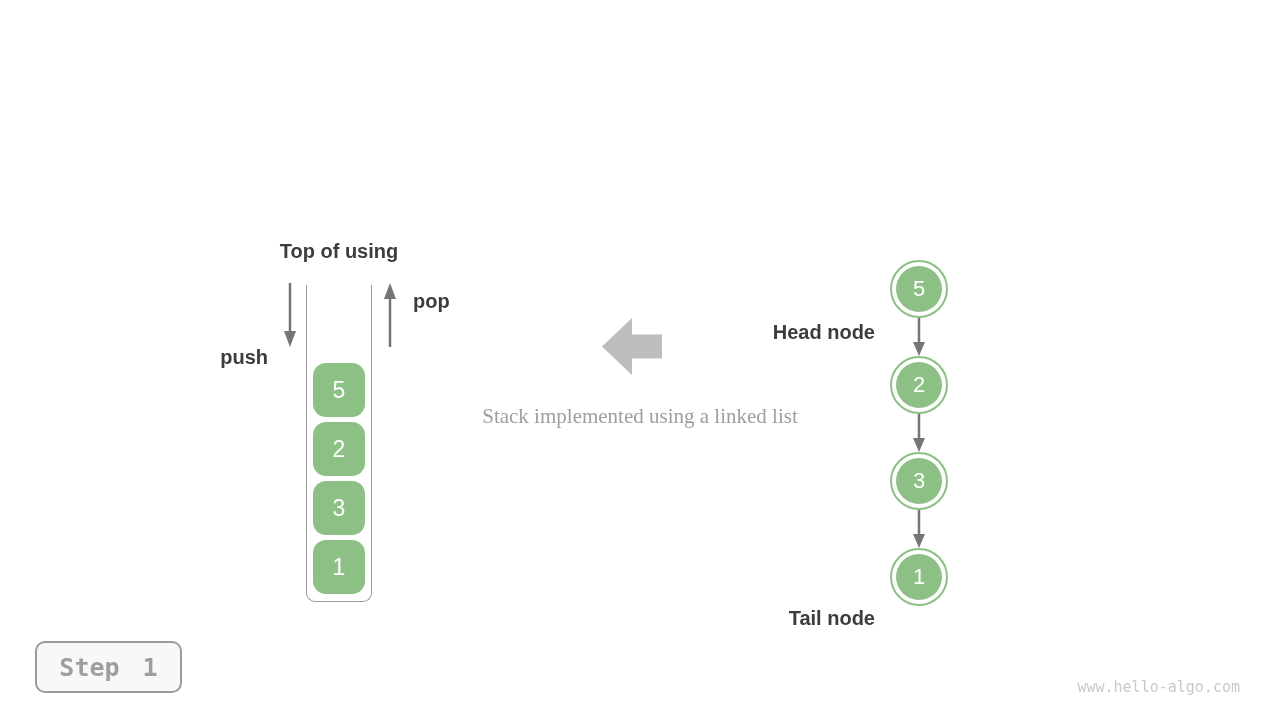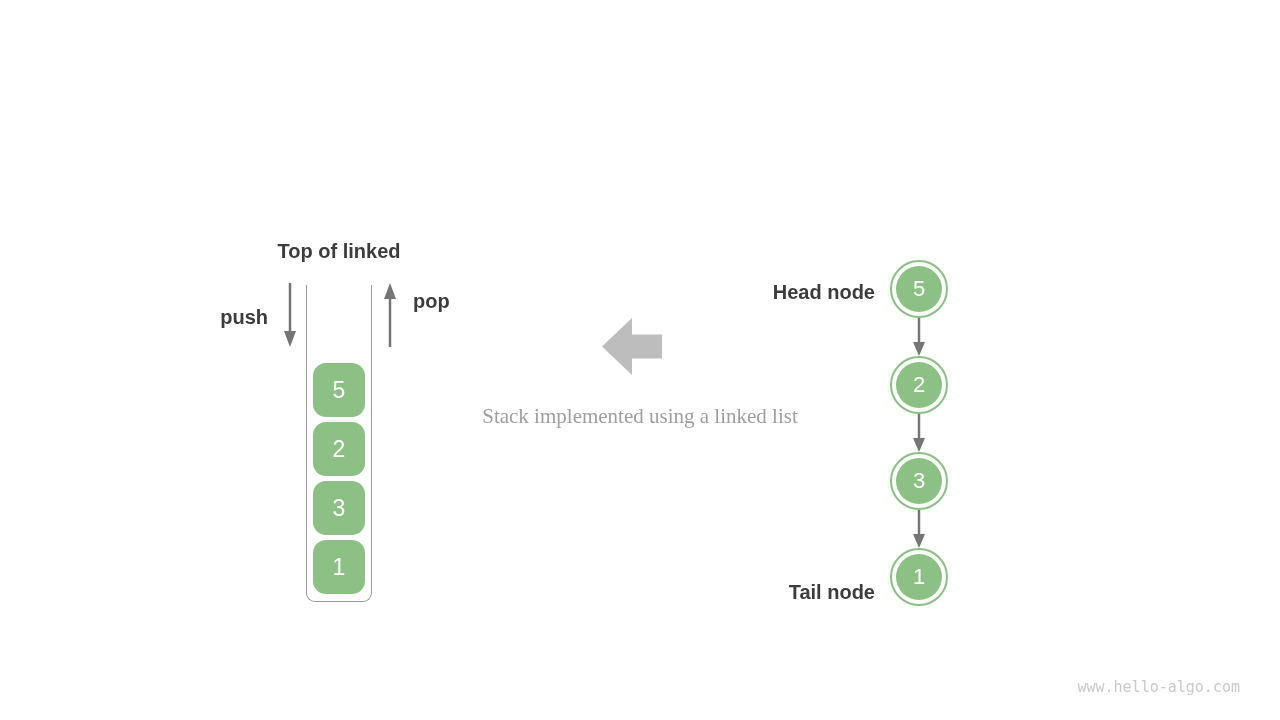"Top of linked" div.abs { text: linked -> using }
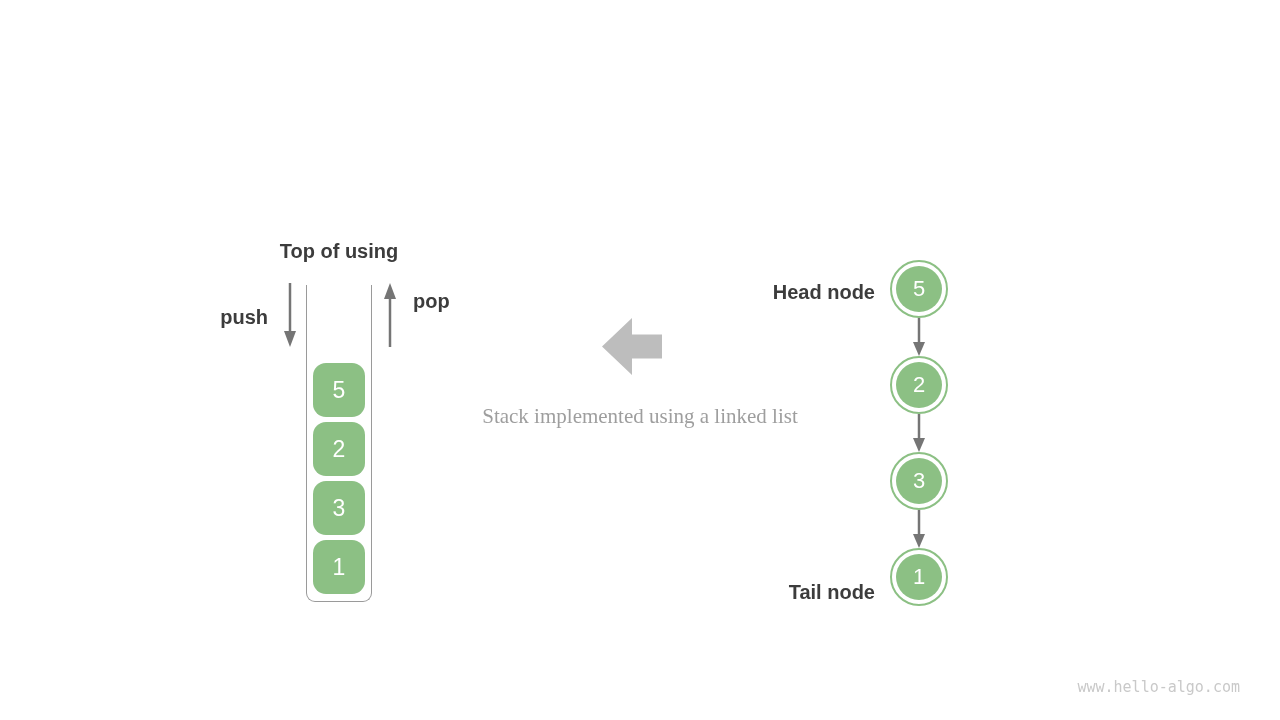"Head node" .right { margin-top: none -> 40px }
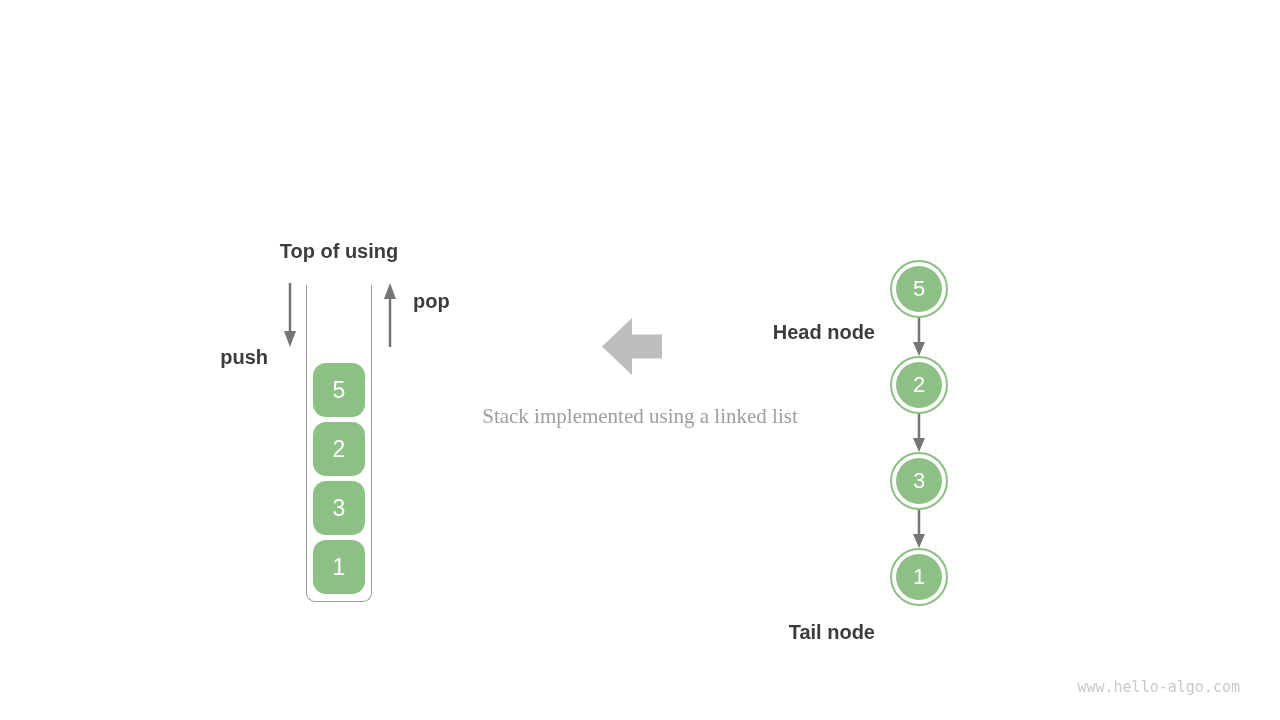"Tail node" div.abs { top: 581px -> 567px }
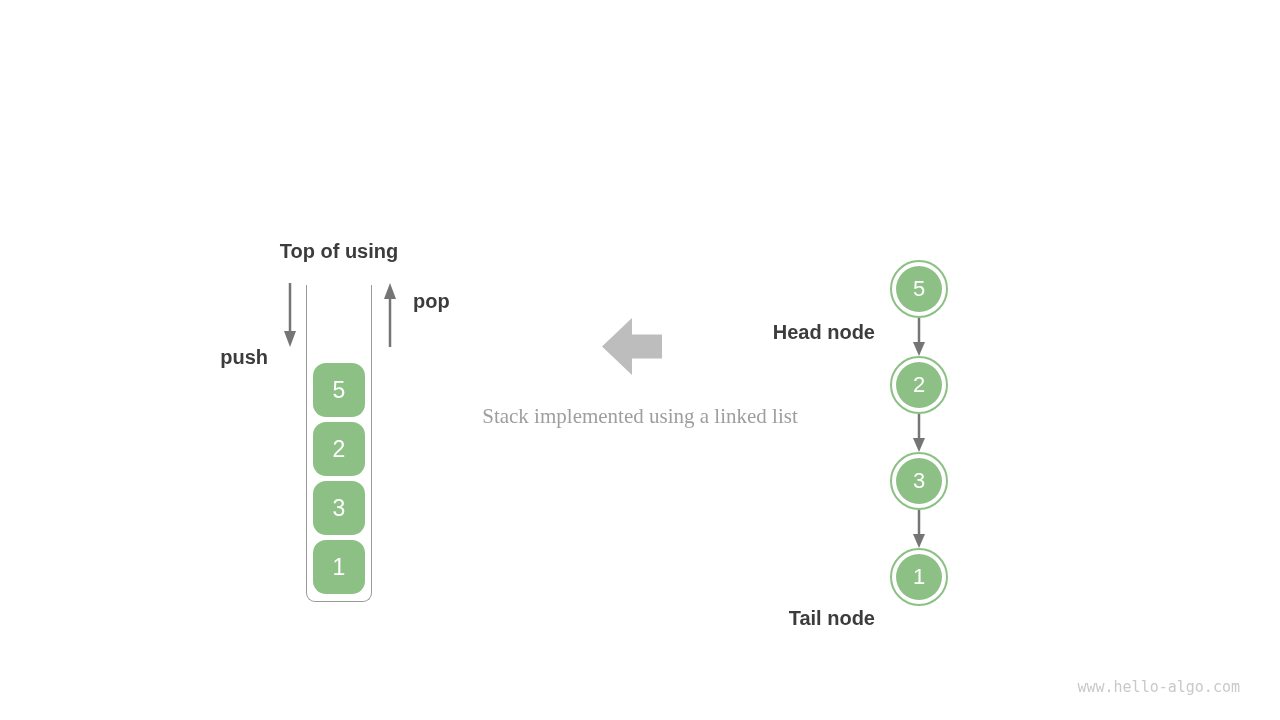"Step 1" div.abs { html: none -> <div>Step 1</div> }
